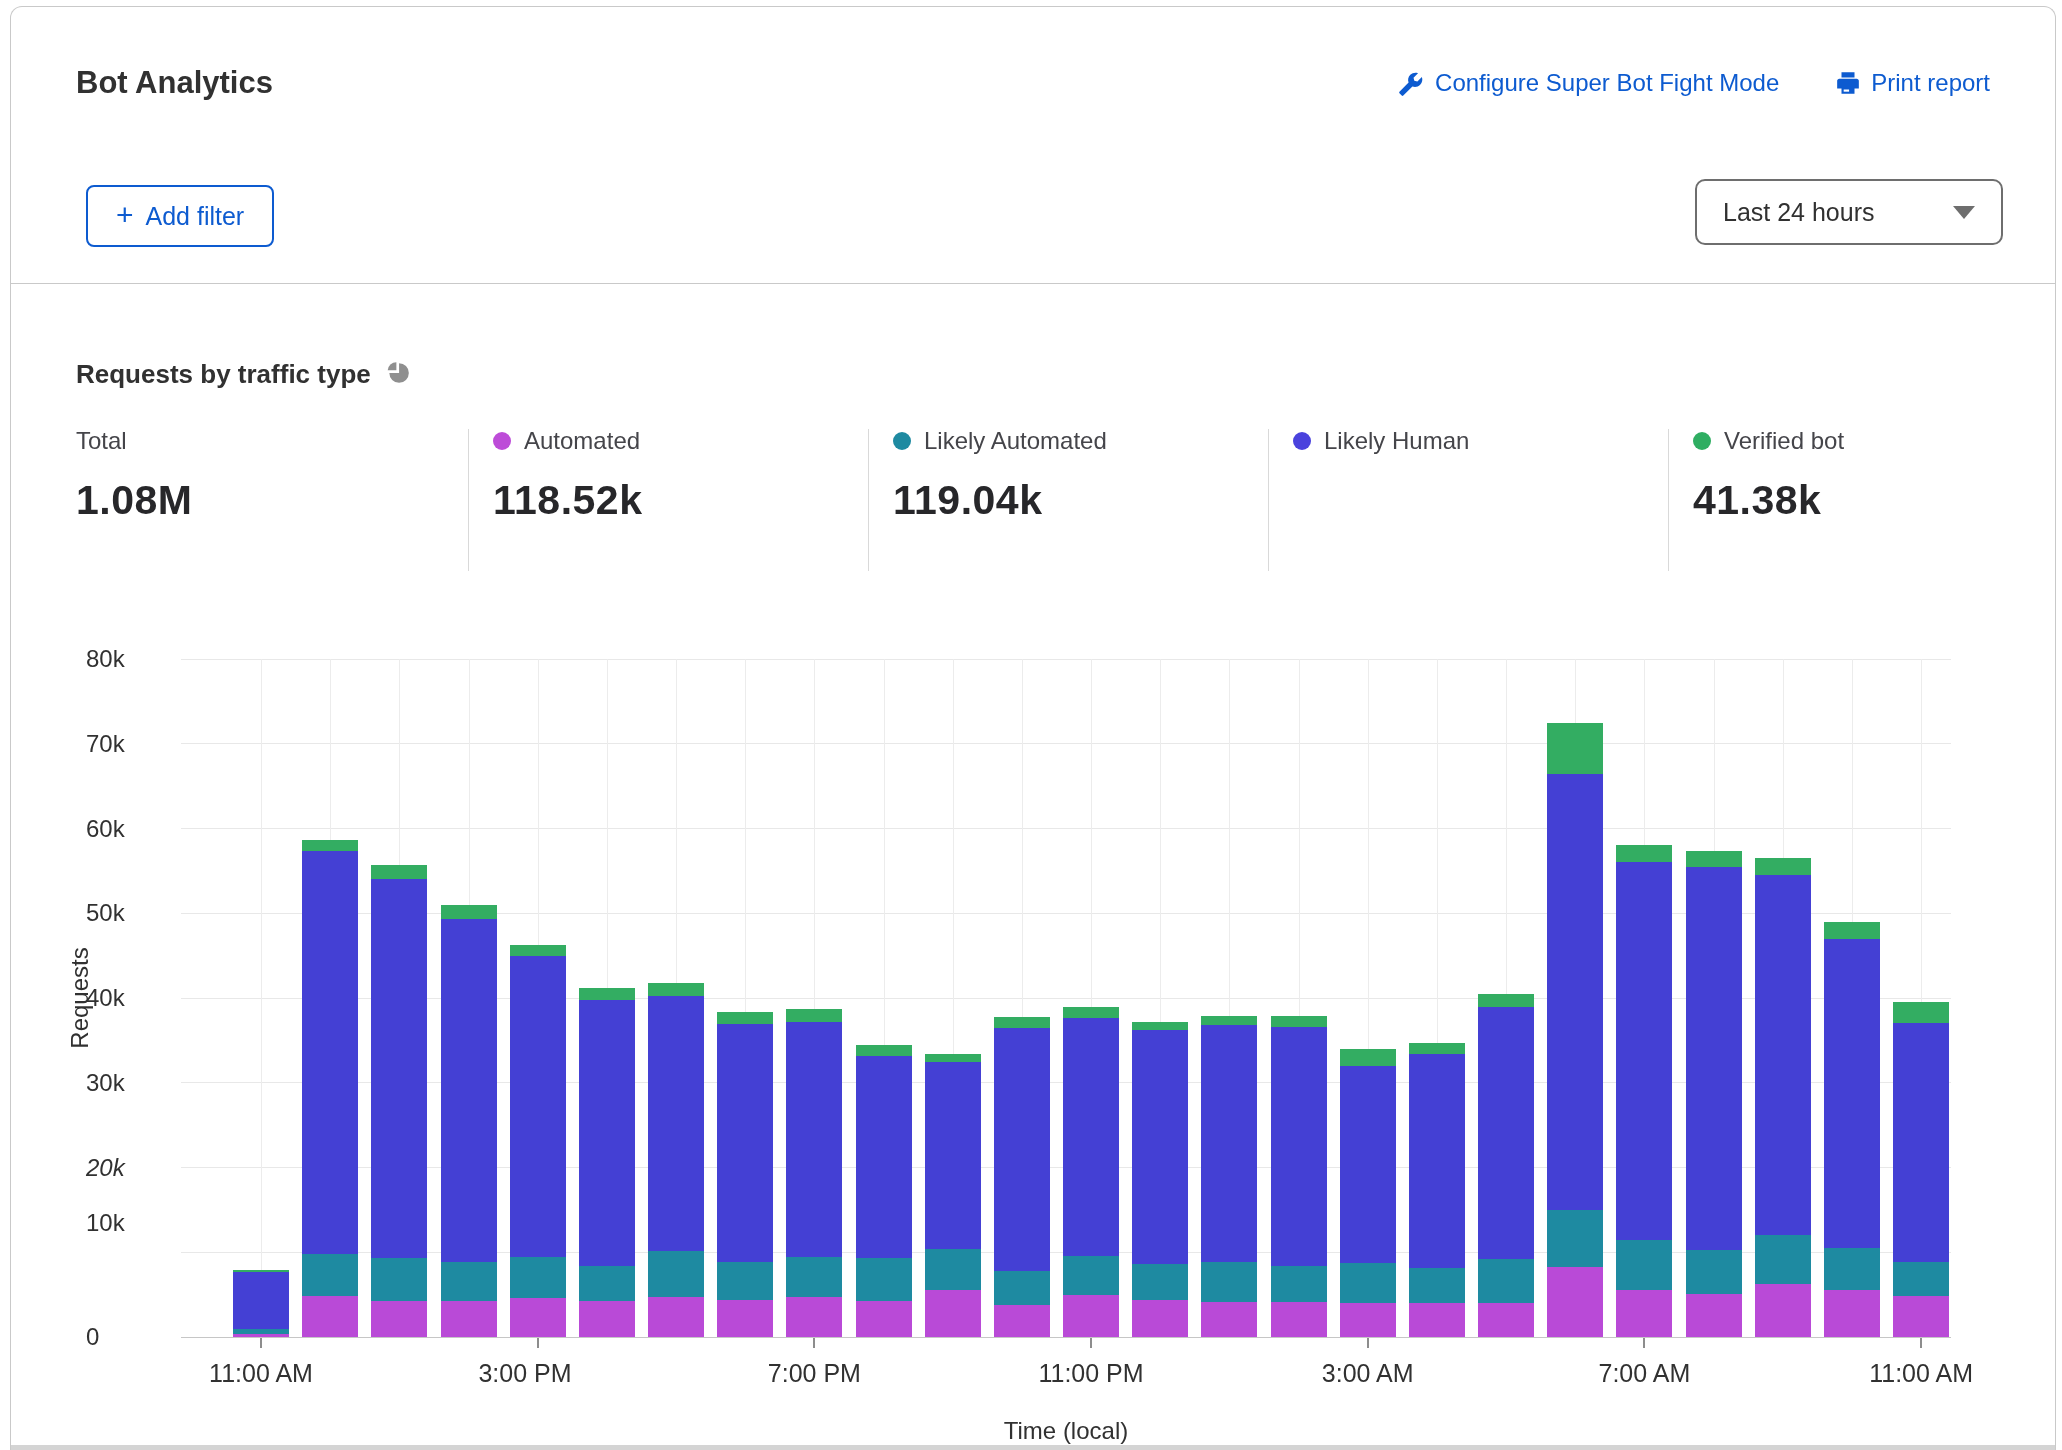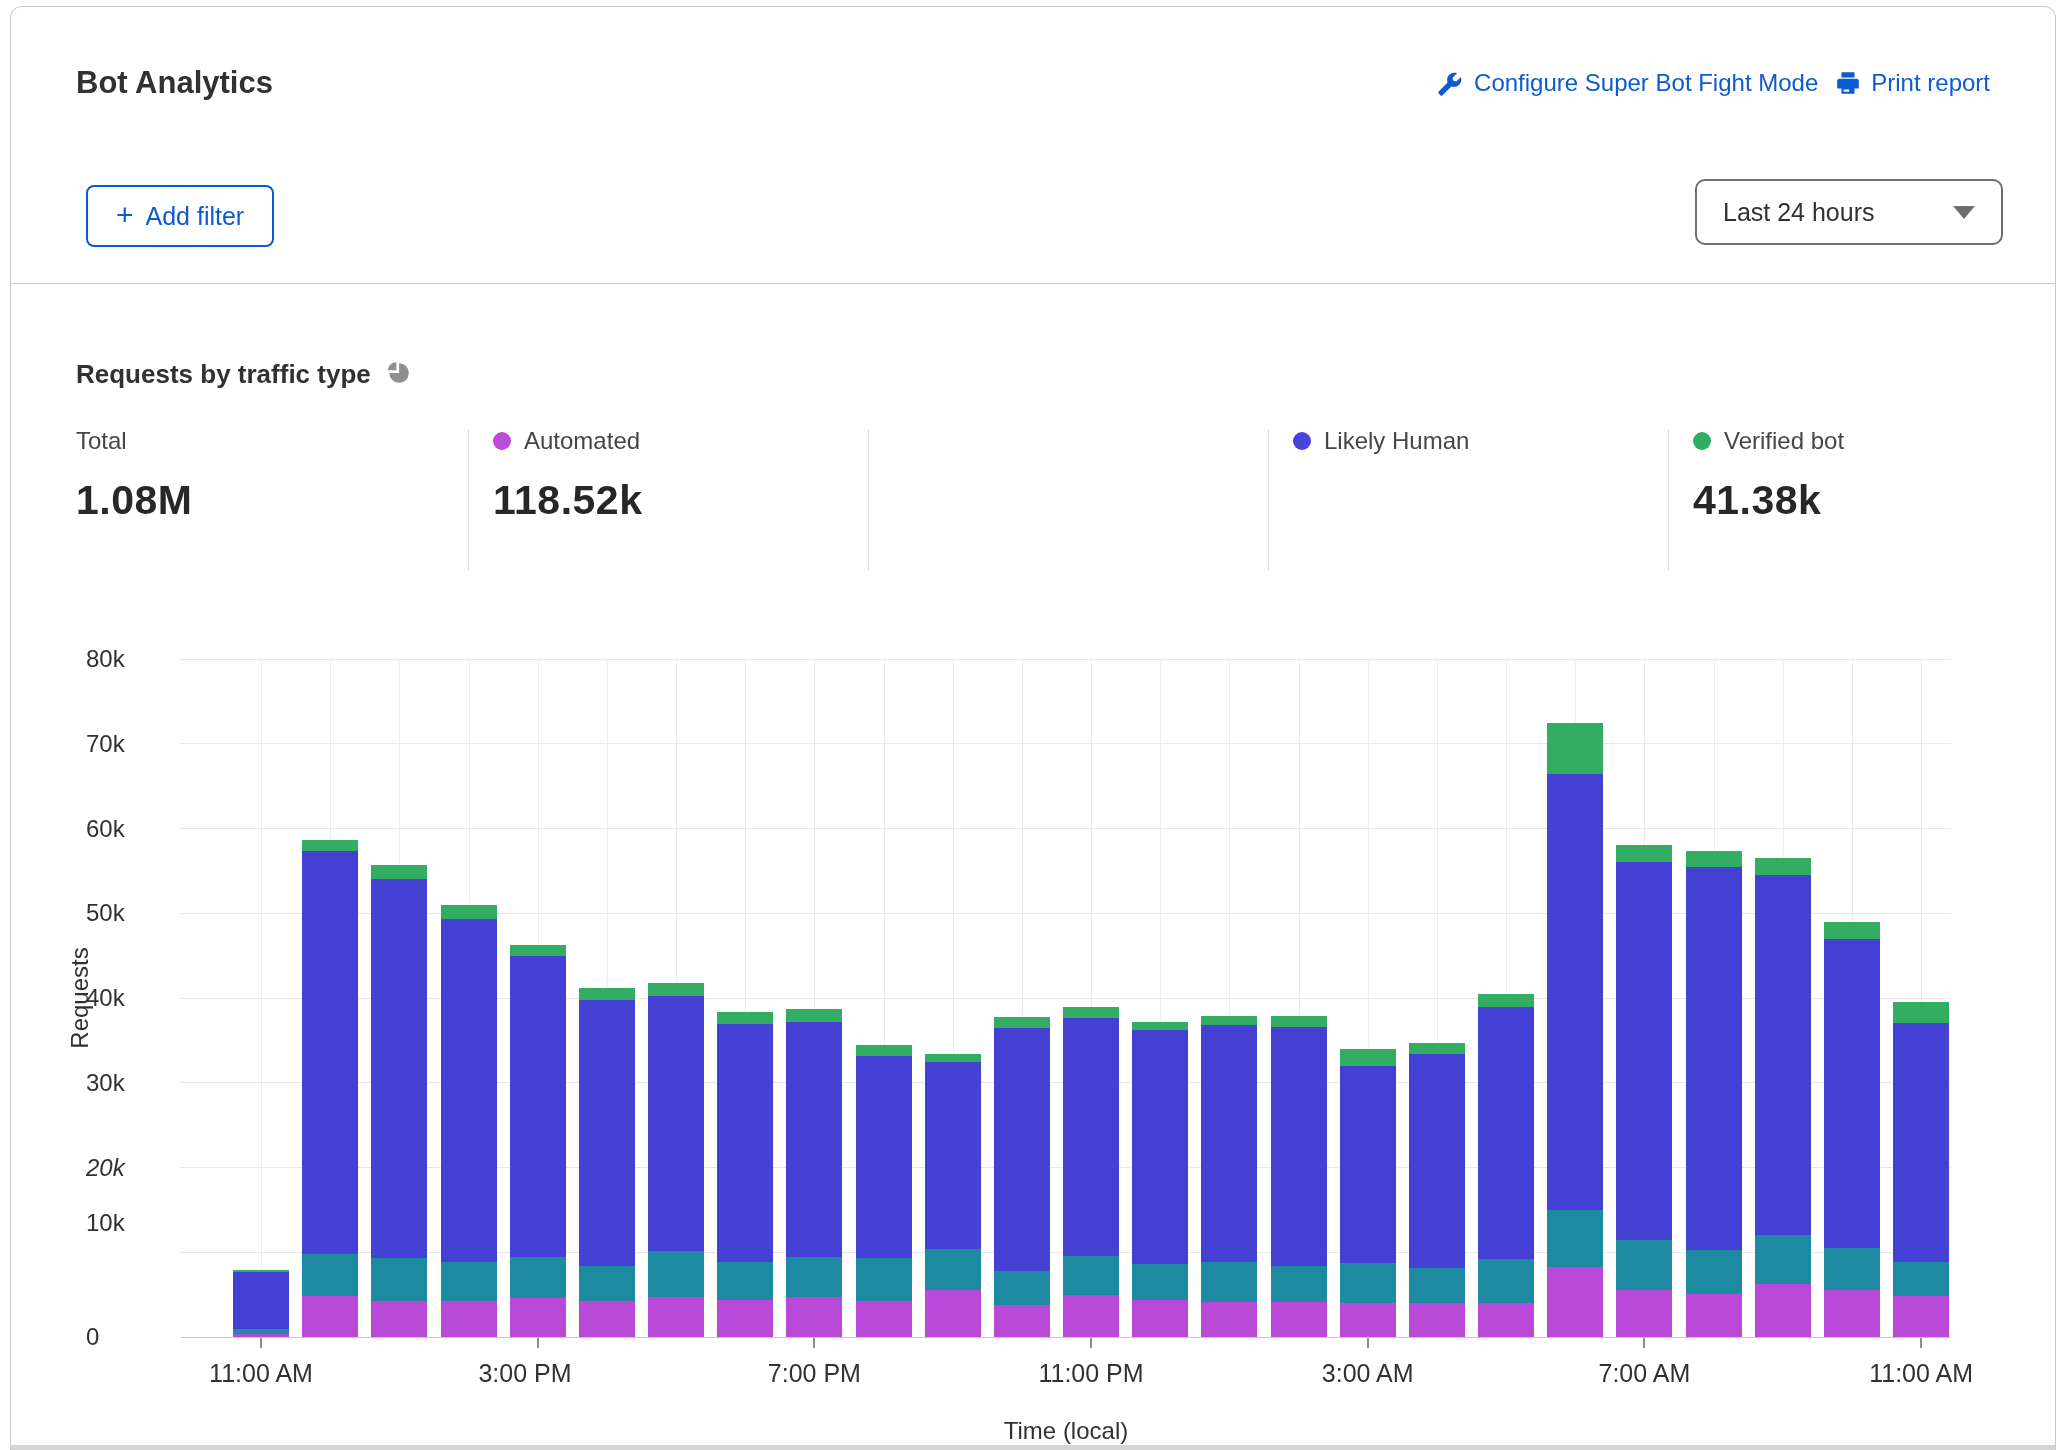"Configure Super Bot Fight Mode" .header-links { gap: 17px -> 56px }
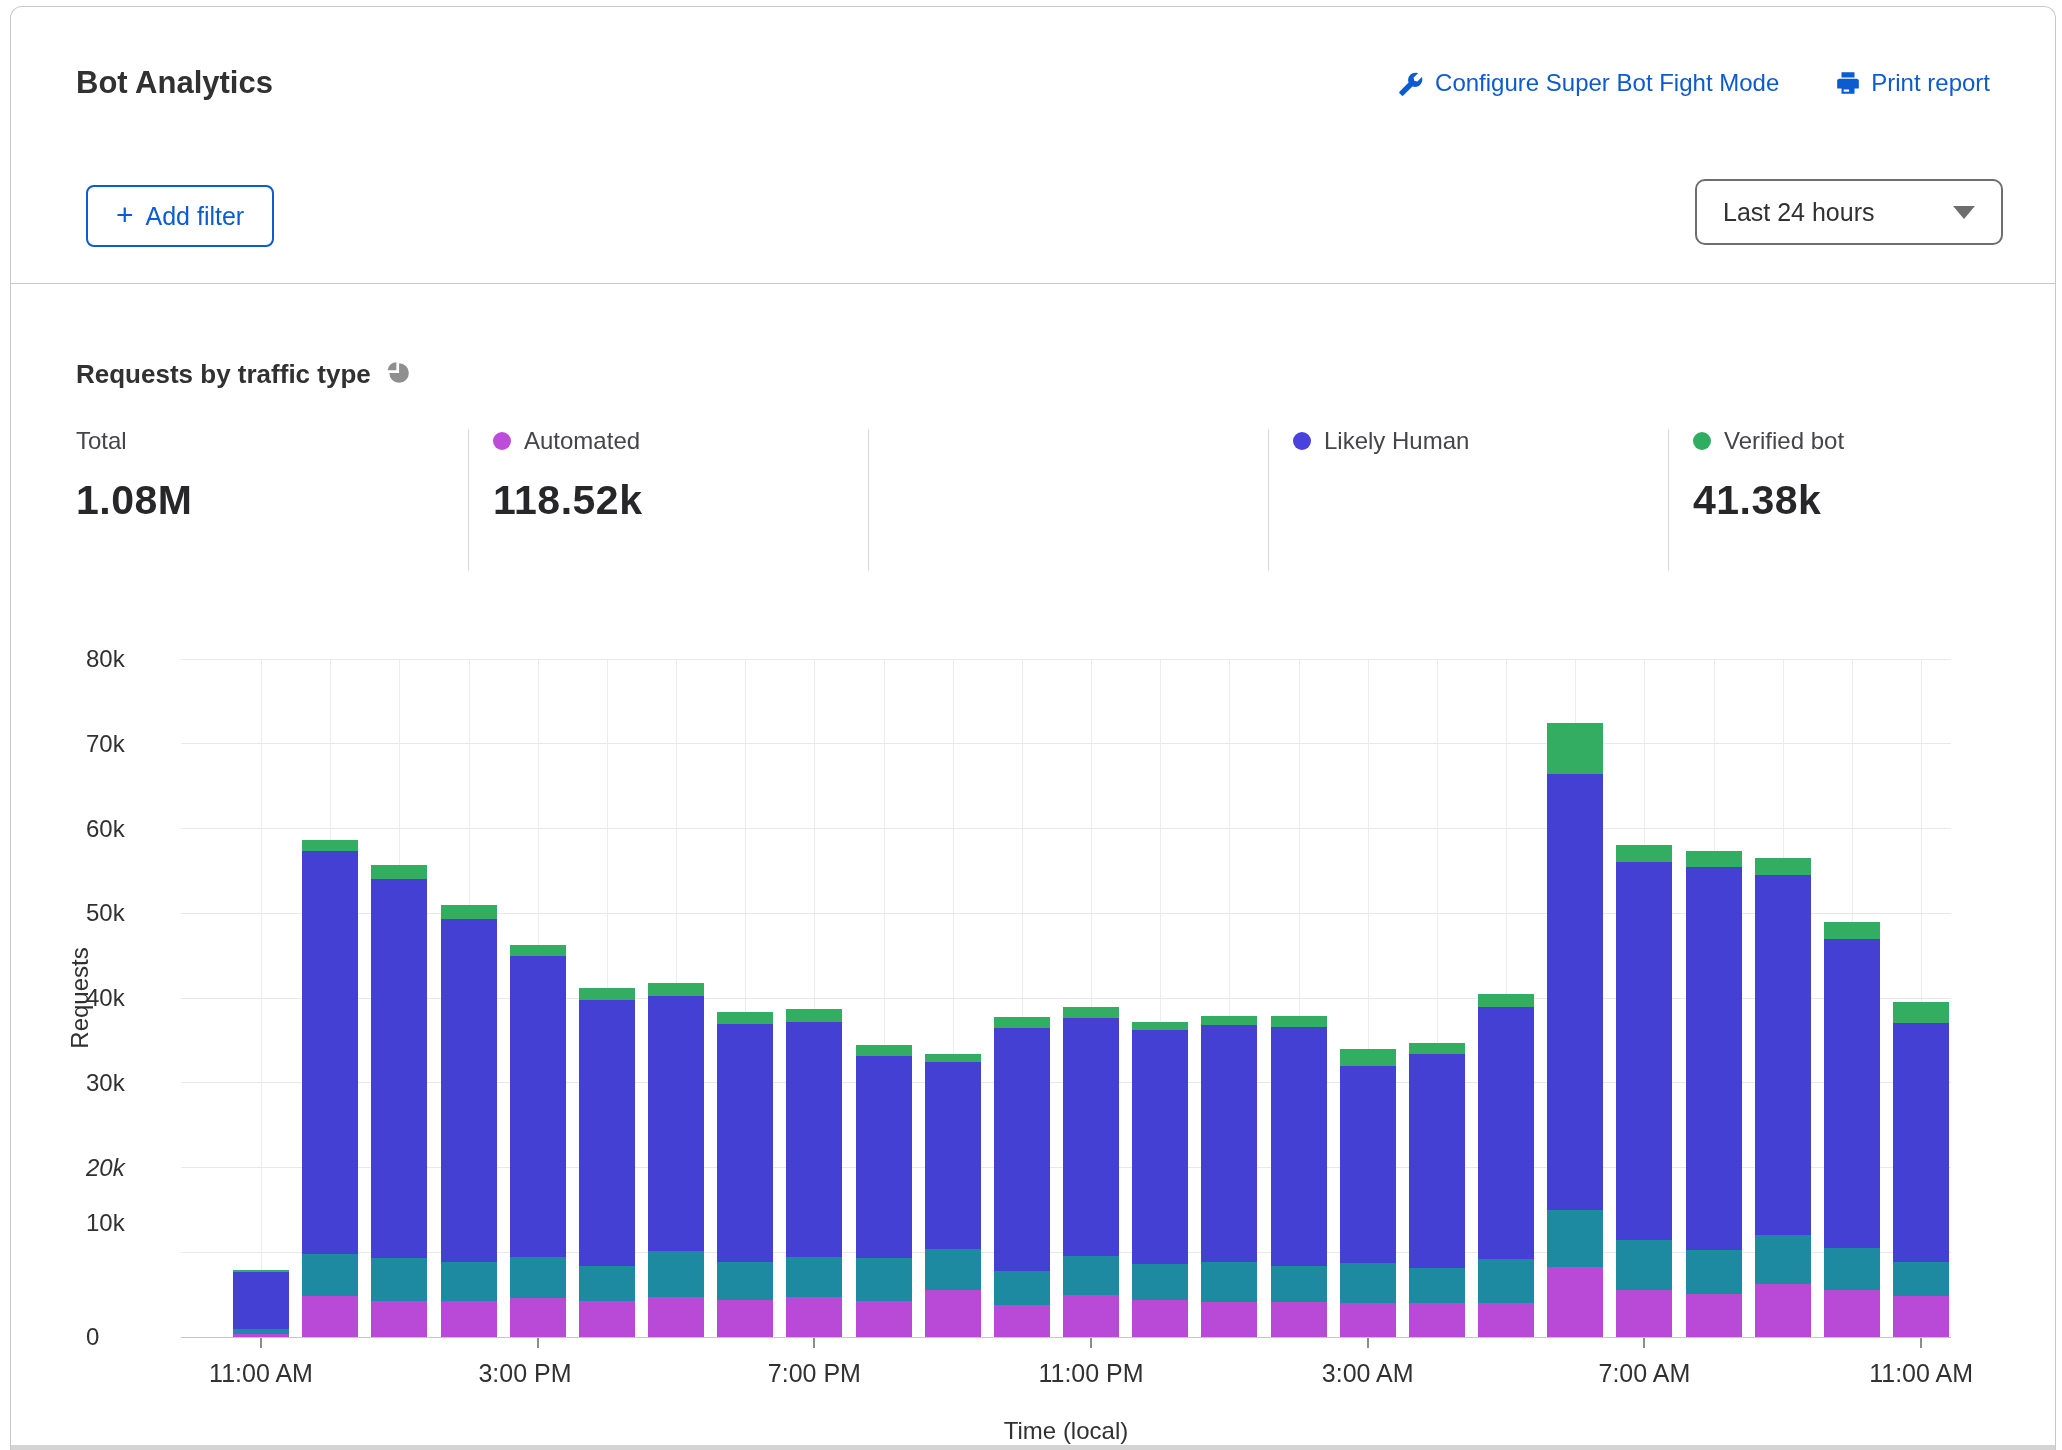"Likely Automated" div.stat { html: none -> <div> <div> <span></span> <span>Likely Automated</span> </div> <div>119.04k</div> </div> }
